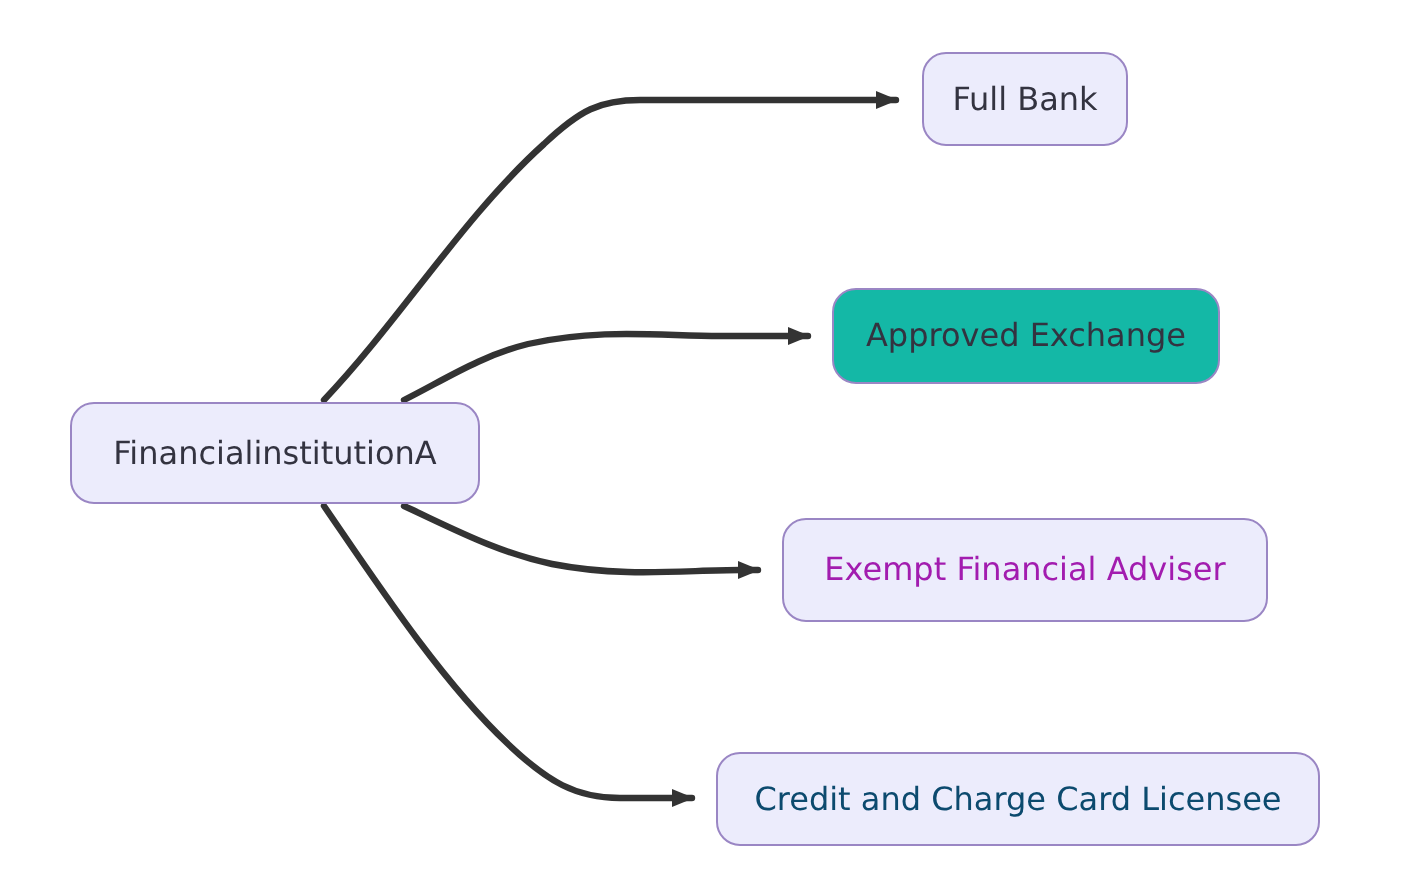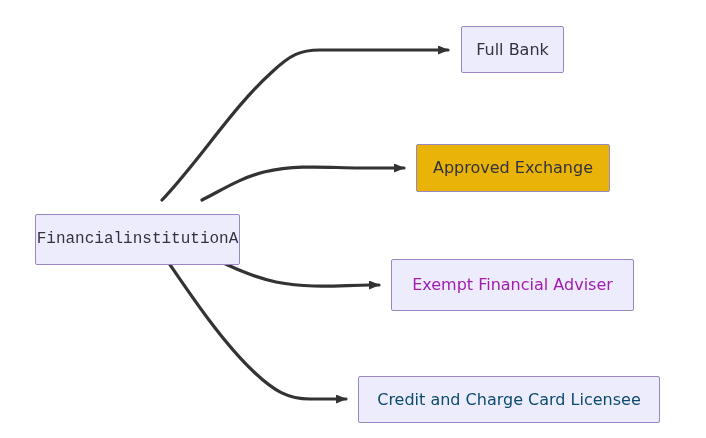"Full Bank" .flow-node { border-radius: 2px -> 12px }
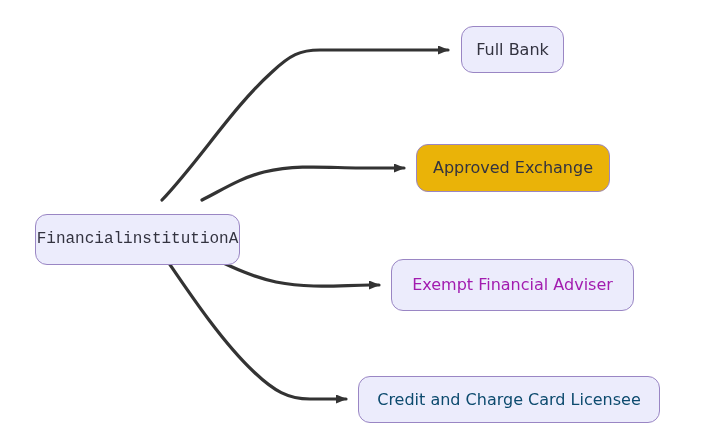"Approved Exchange" div.flow-node { background: #eab308 -> #14b8a6 }
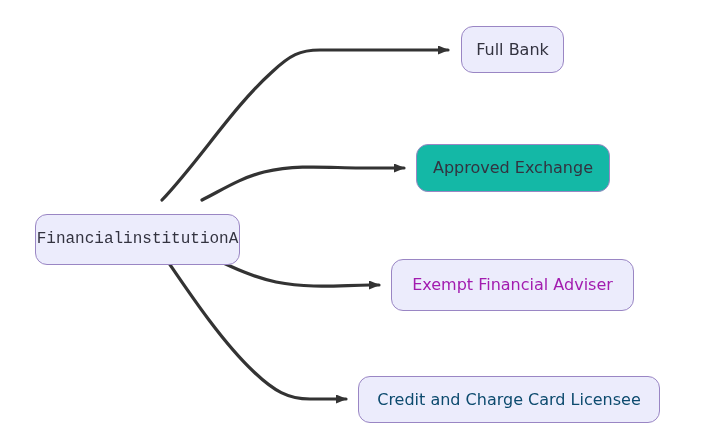"FinancialinstitutionA" div.flow-node { font-family: Liberation Mono, monospace -> none; top: 214px -> 201px }
